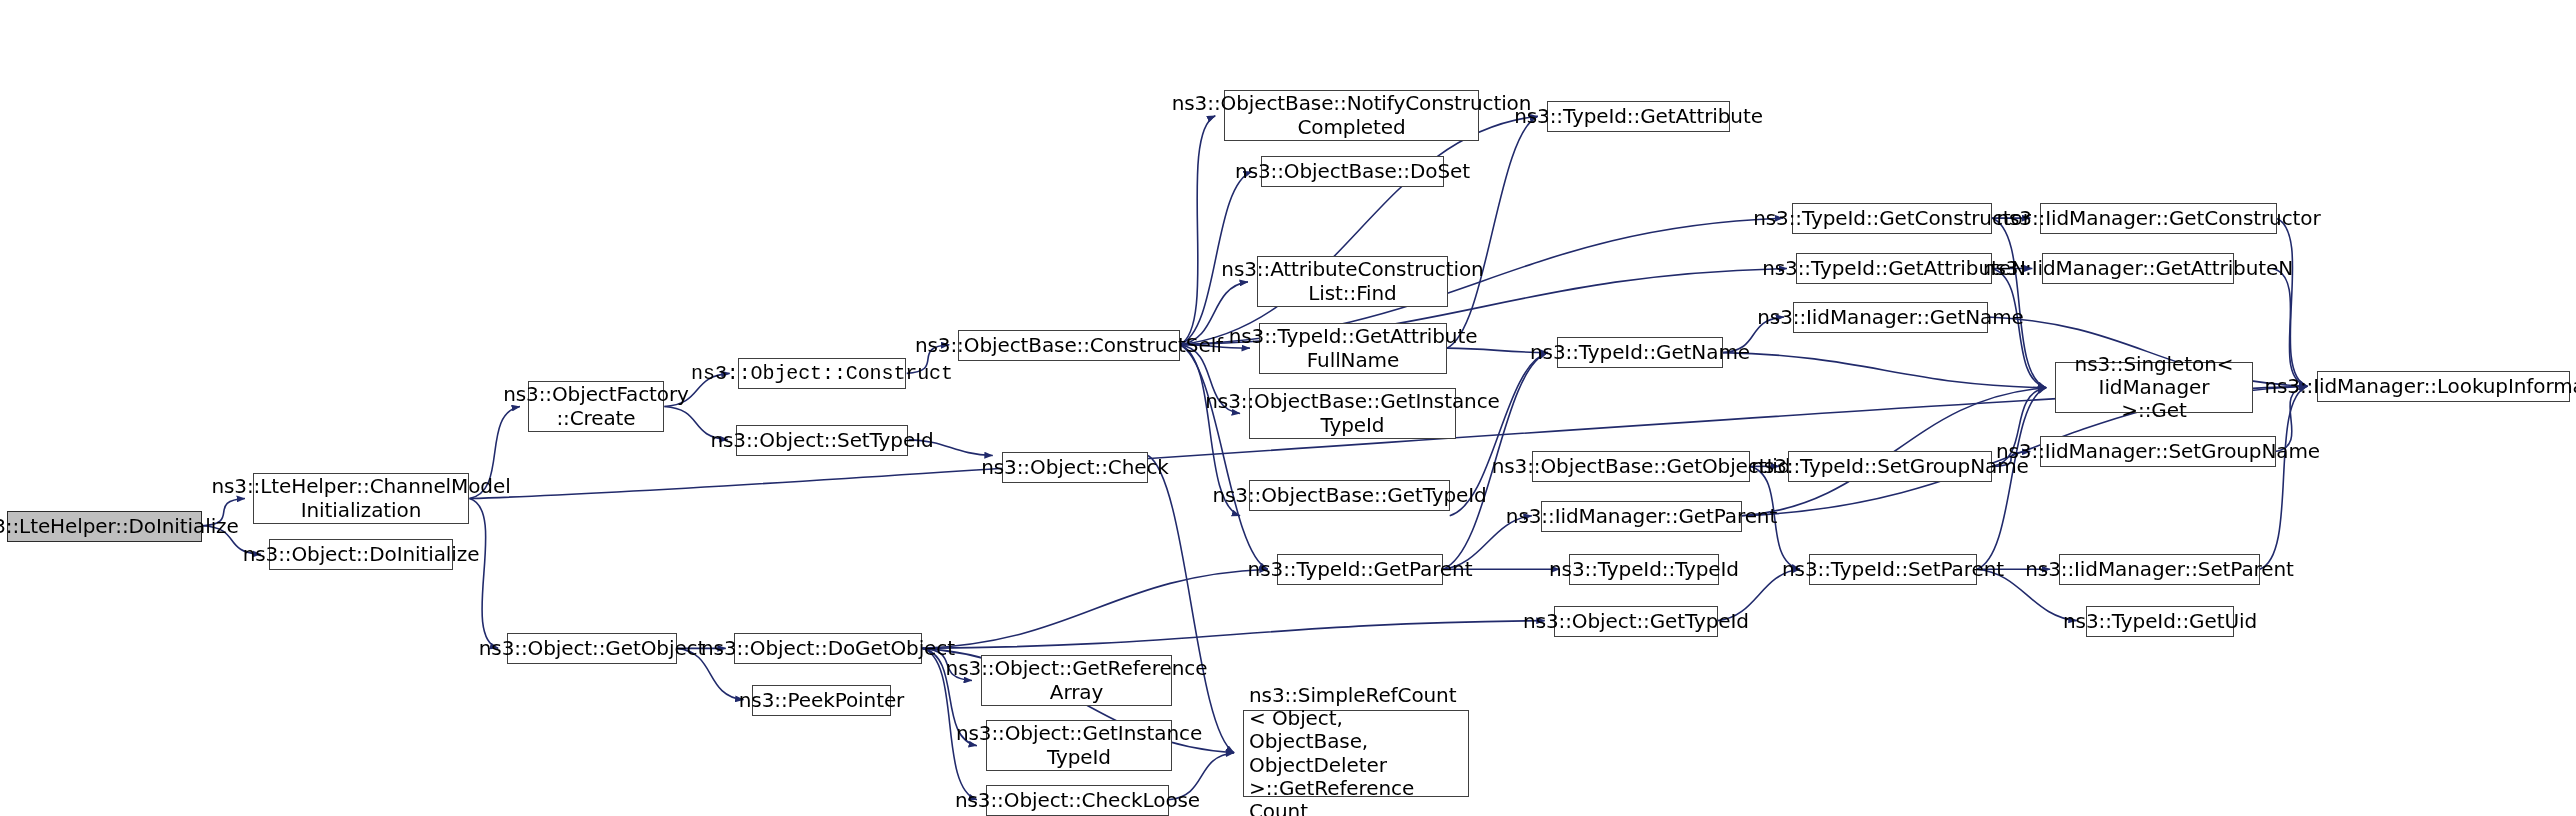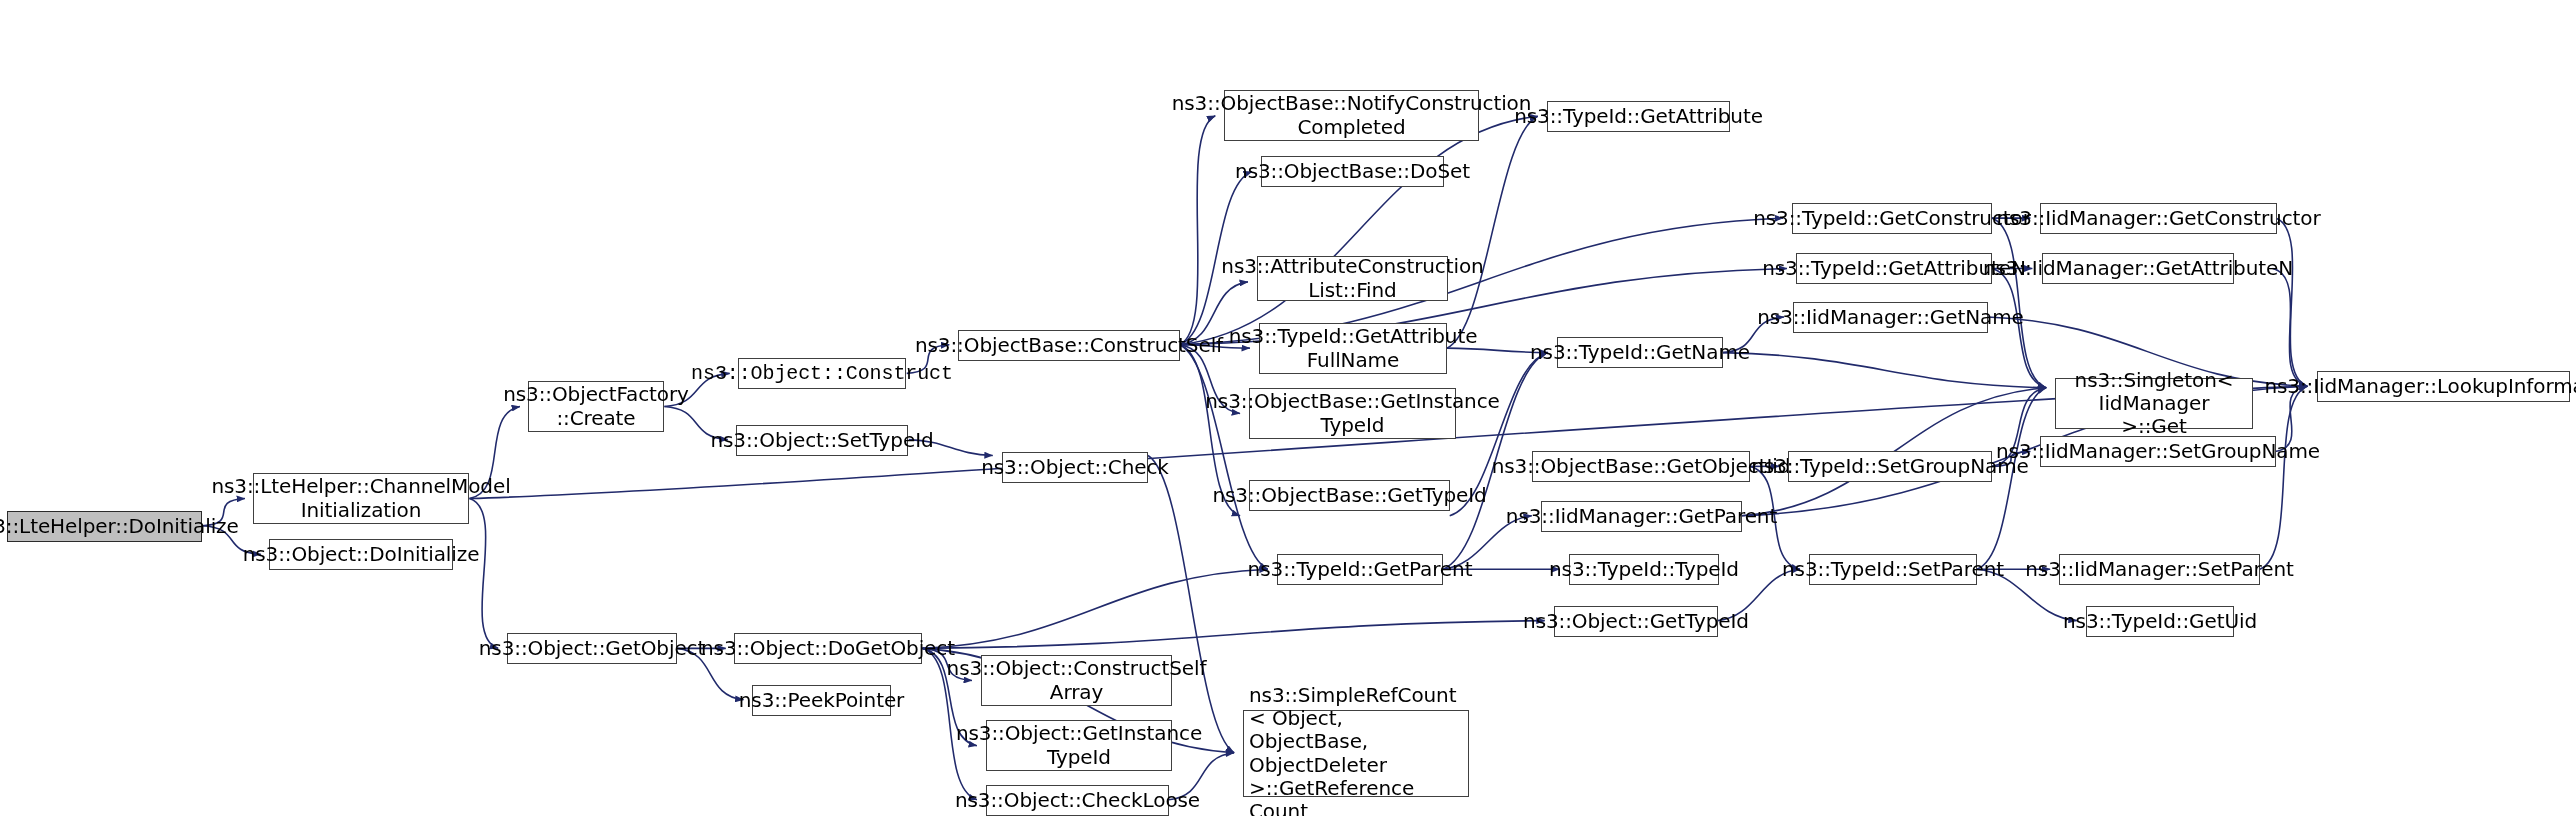"ns3::AttributeConstruction" div.node { height: 45px -> 51px }
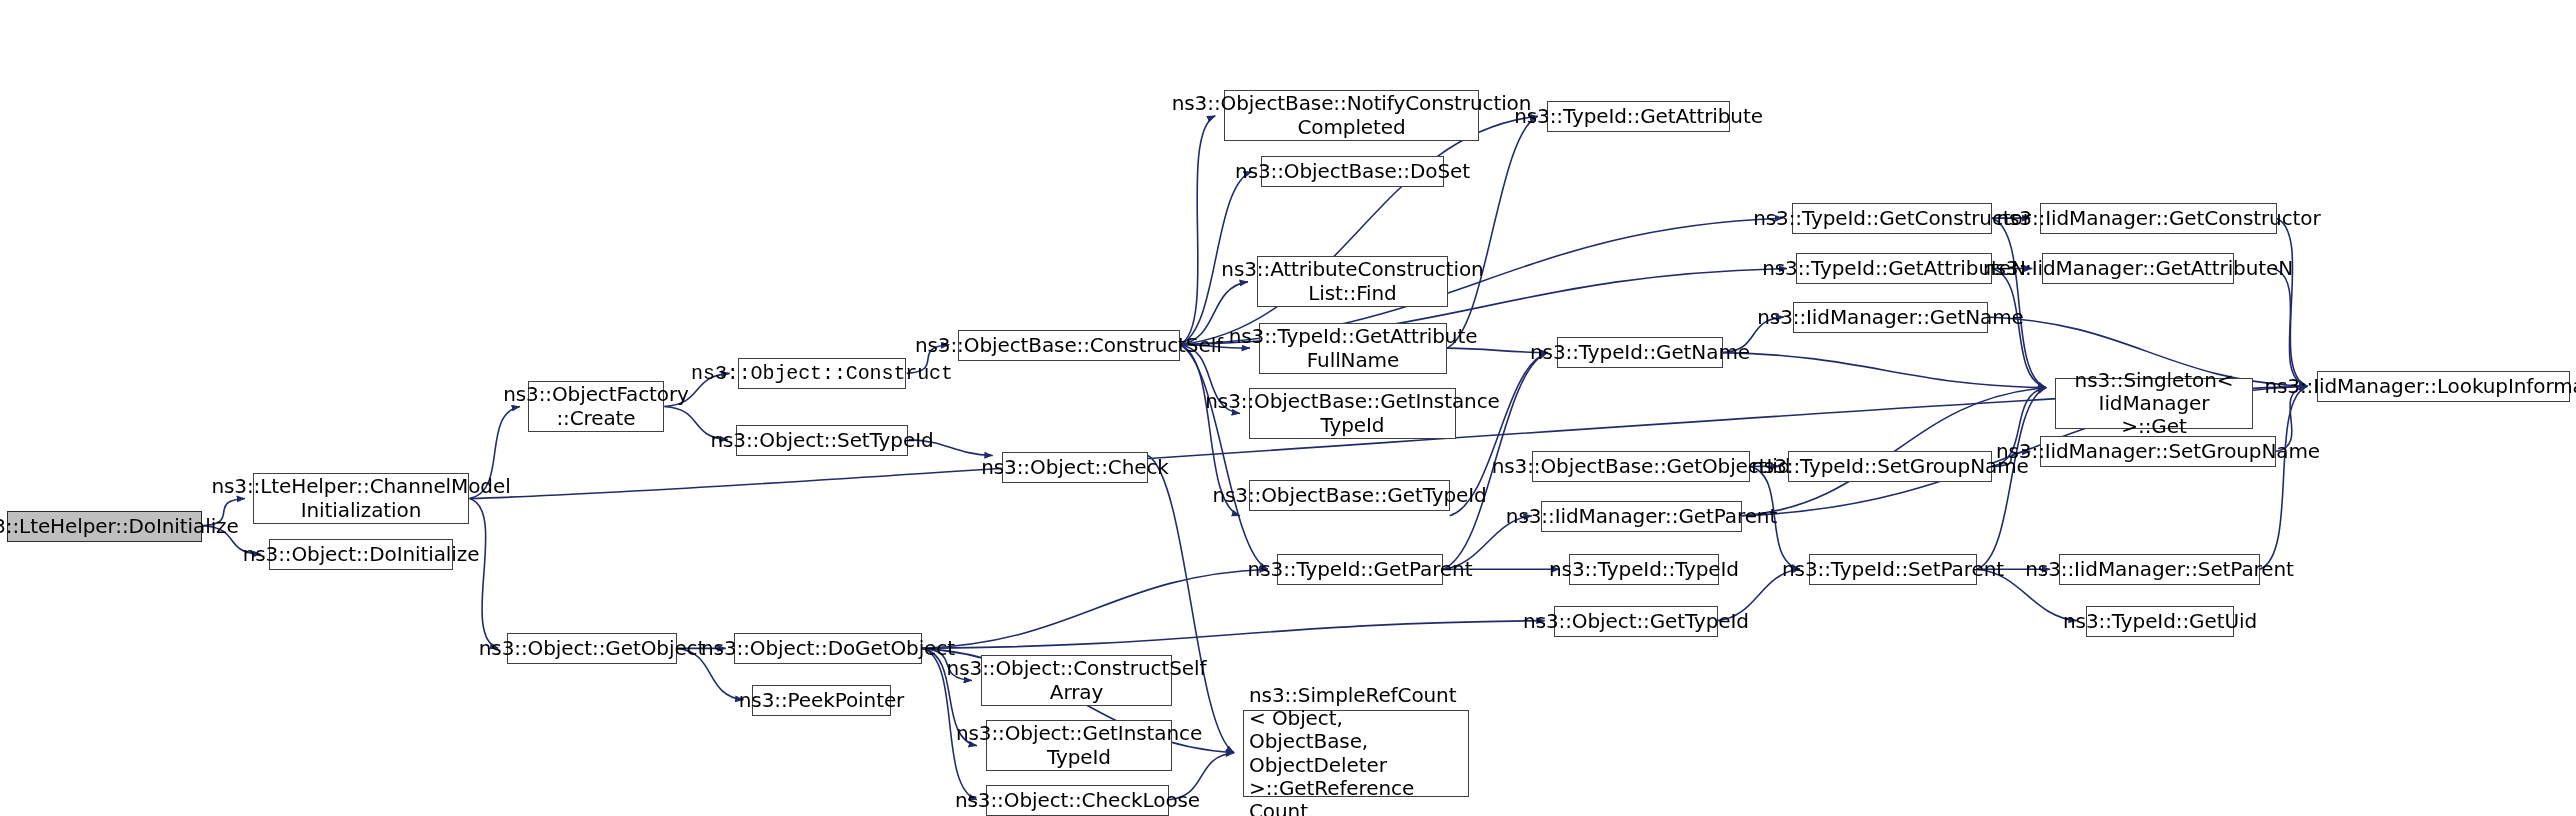"ns3::Singleton< IidManager" div.node { margin-top: 16px -> none }
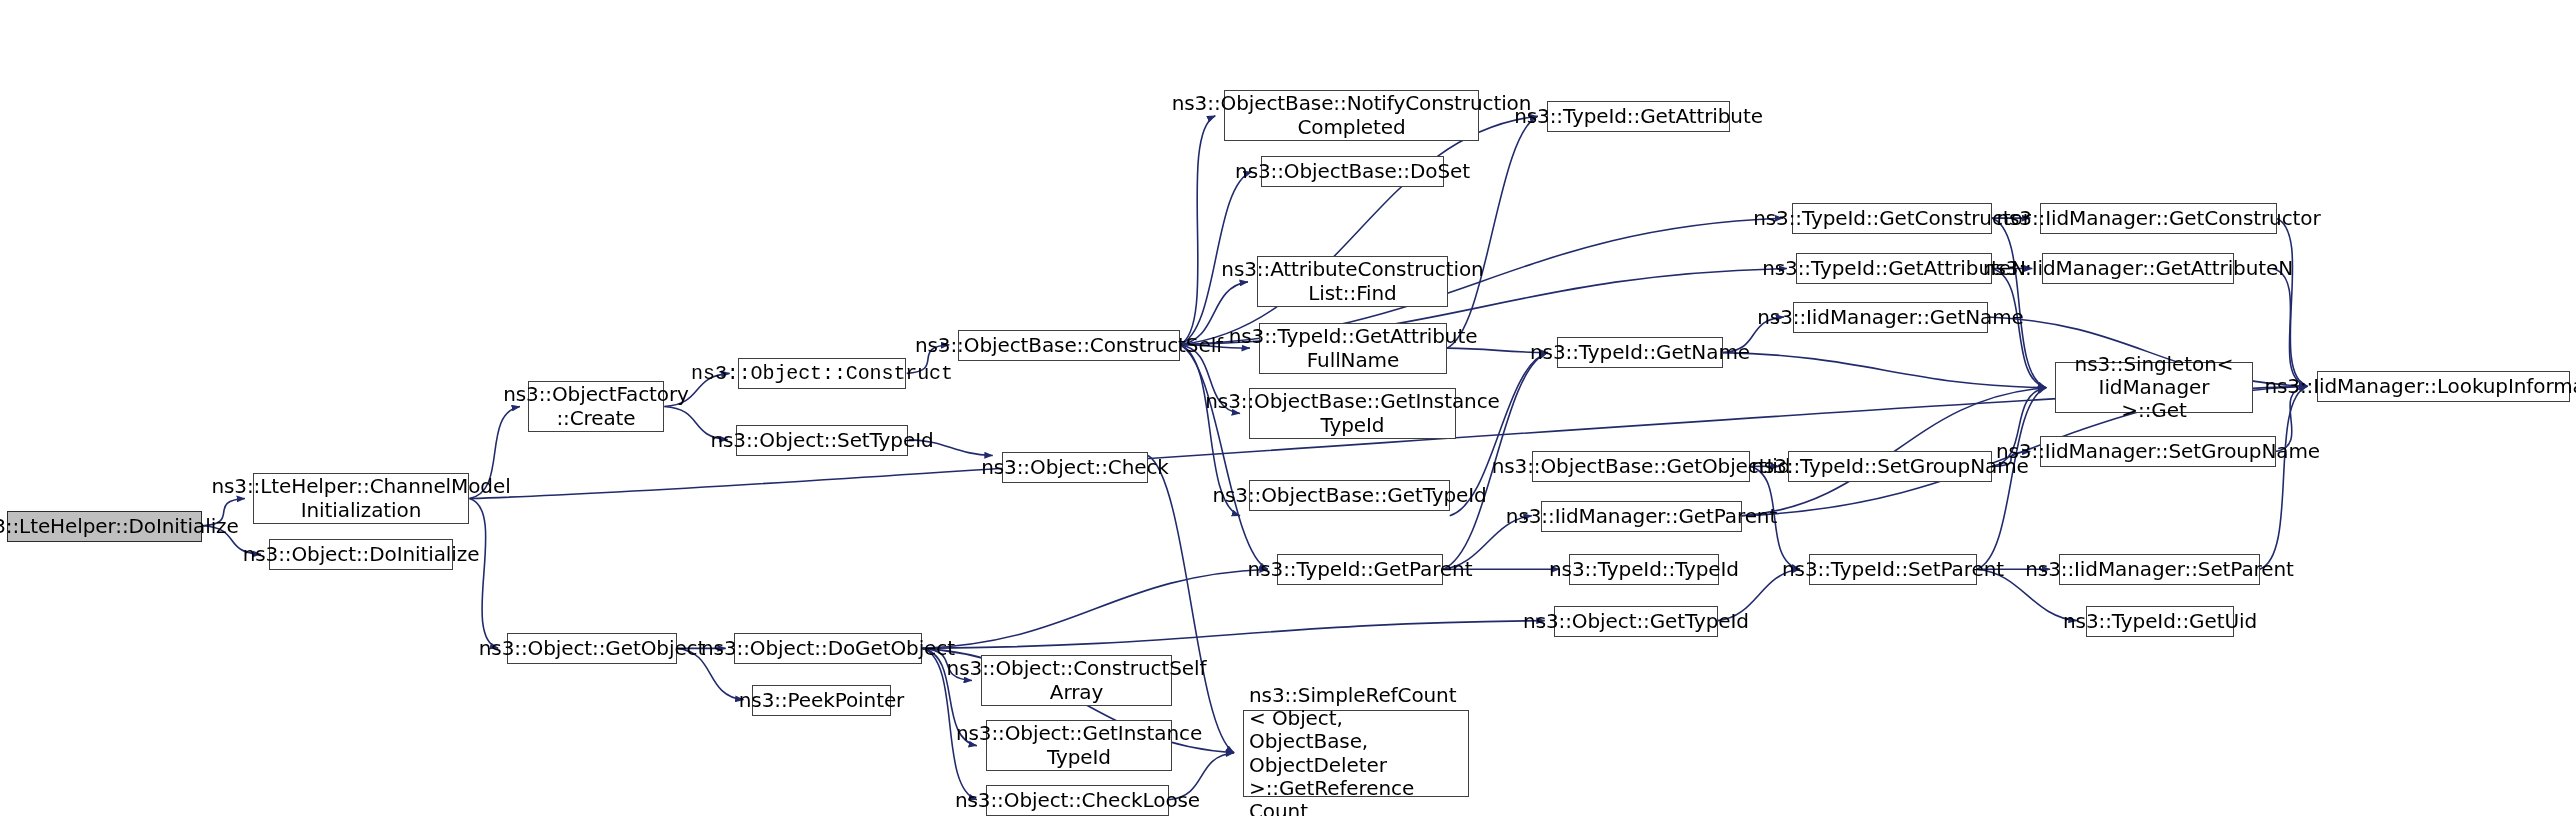"ns3::Object::ConstructSelf" div.node { text: ns3::Object::ConstructSelf -> ns3::Object::GetReference }
